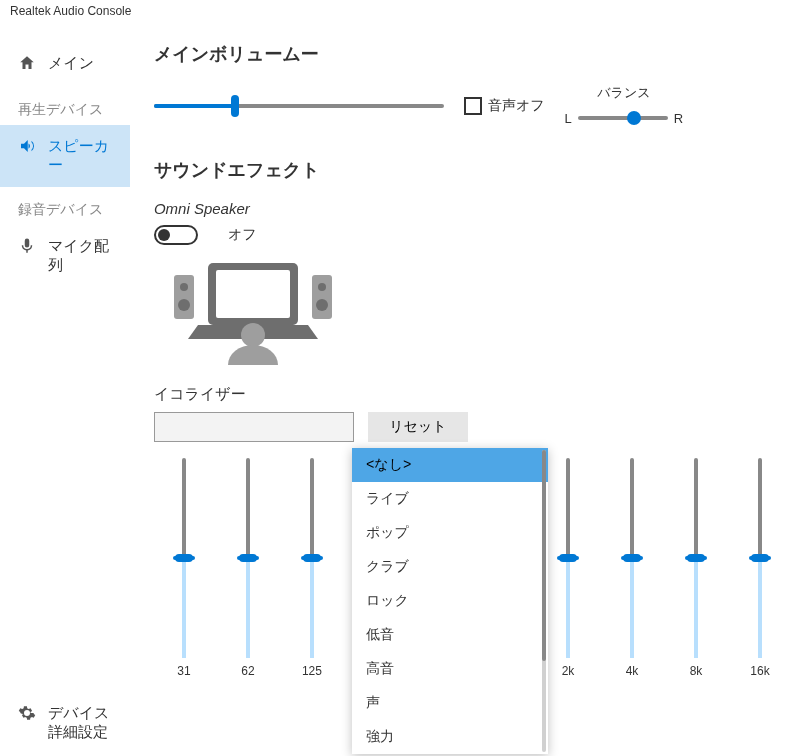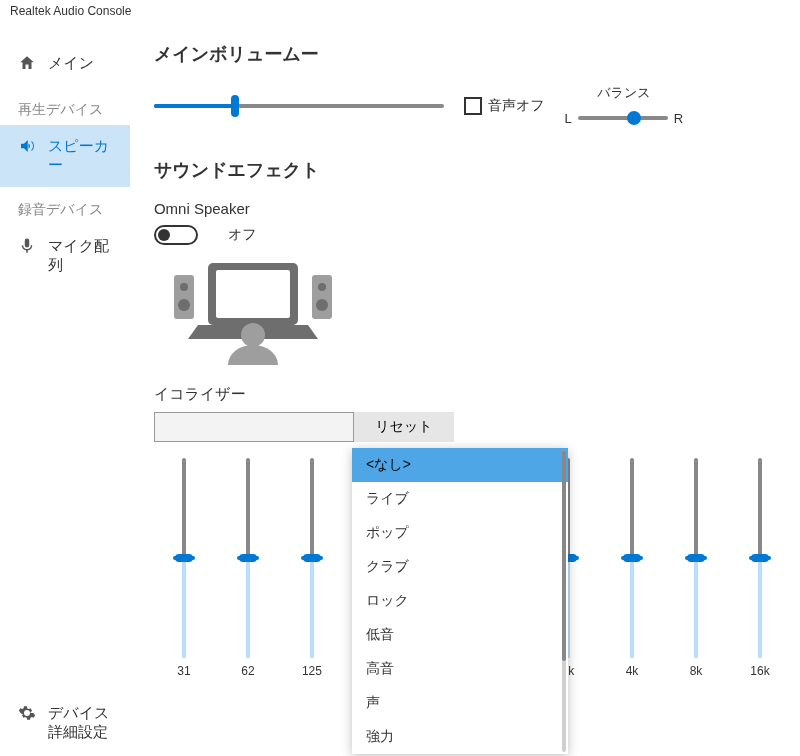"Omni Speaker" .omni-label { font-style: none -> italic }
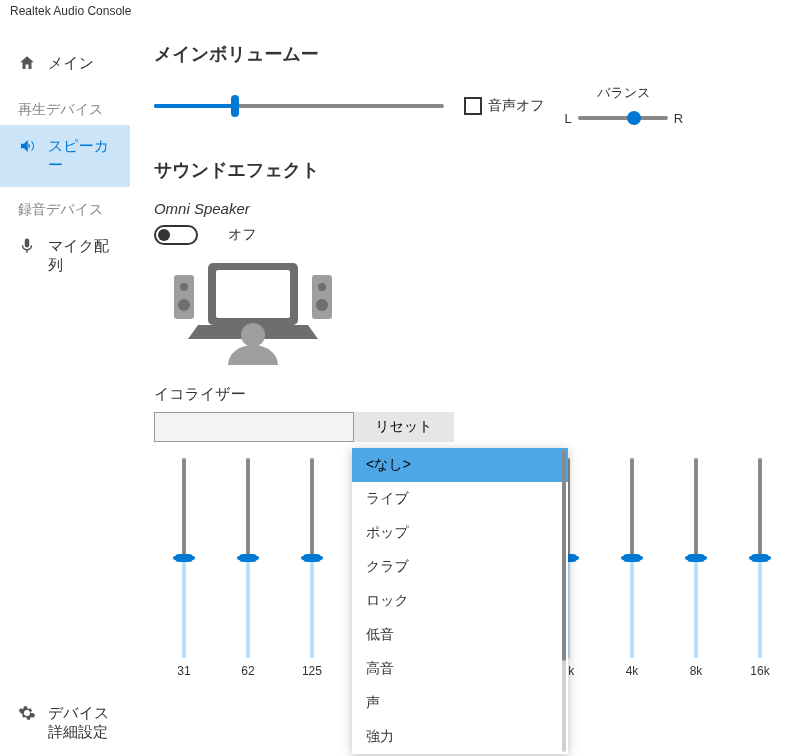"リセット" .eq-row { gap: none -> 14px }
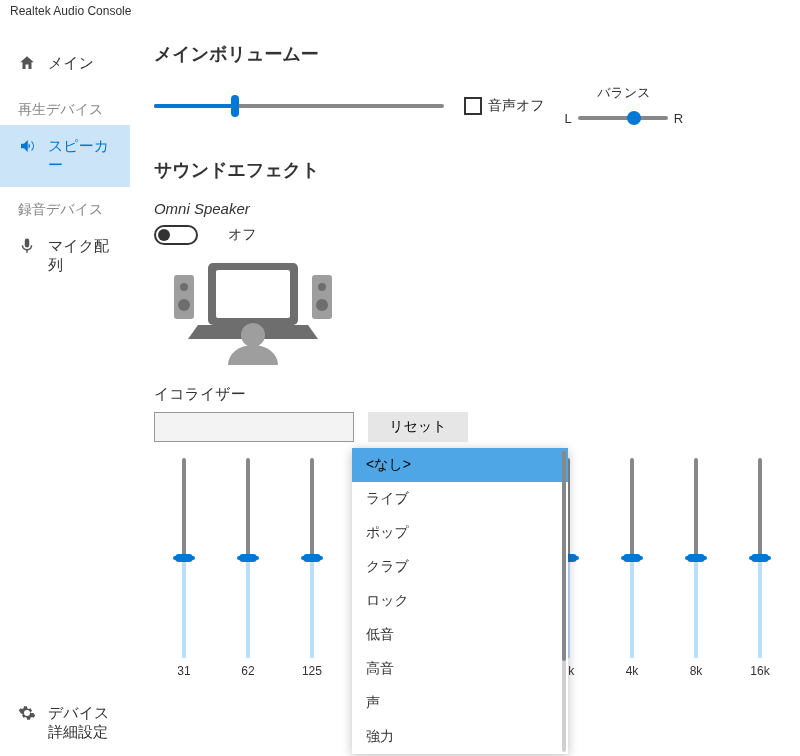"<なし>" .dropdown-popup { font-family: none -> Liberation Mono, monospace; width: 216px -> 196px }
